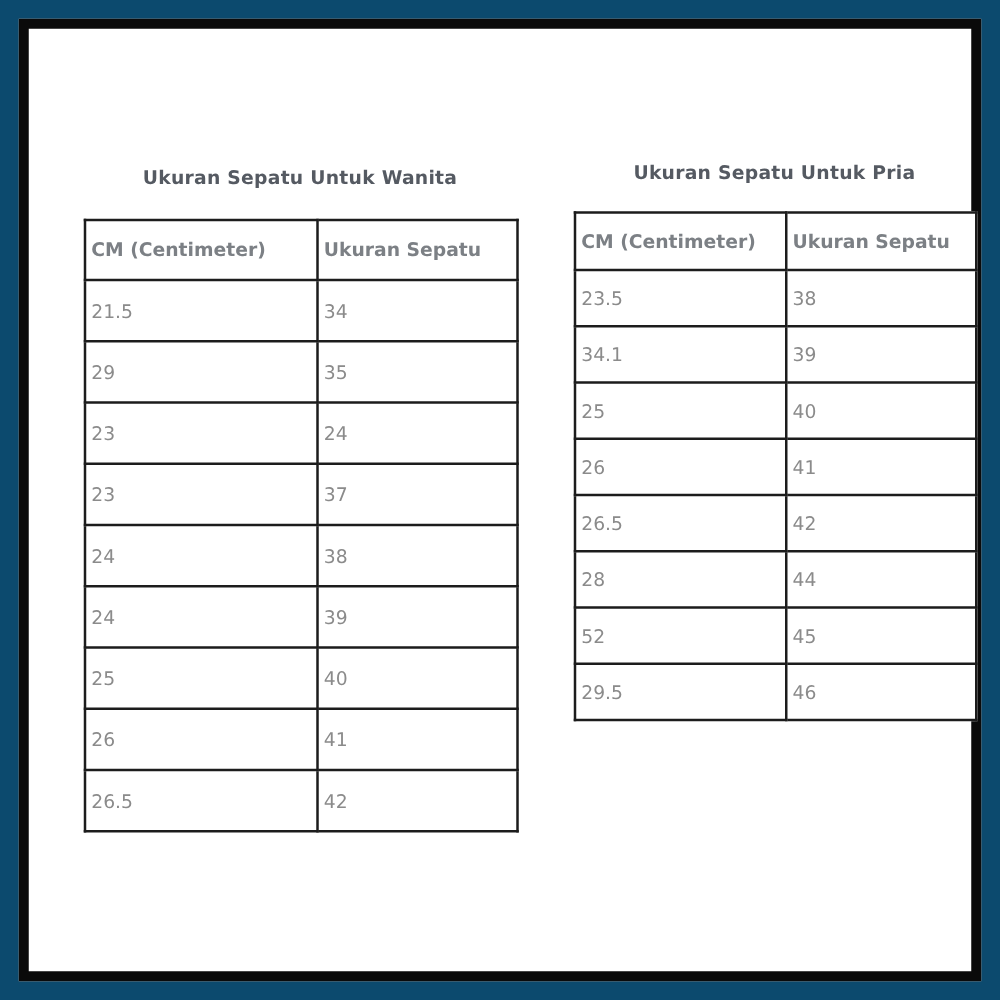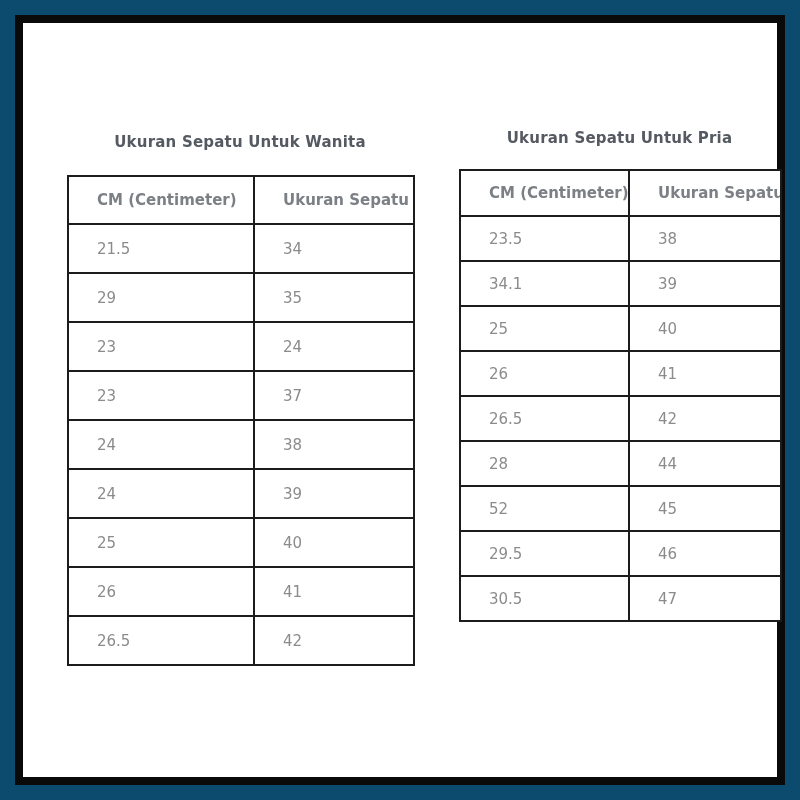"CM (Centimeter)" table.size-table th, table.size-table td { padding: 0 0 0 28px -> 0 0 0 4px }
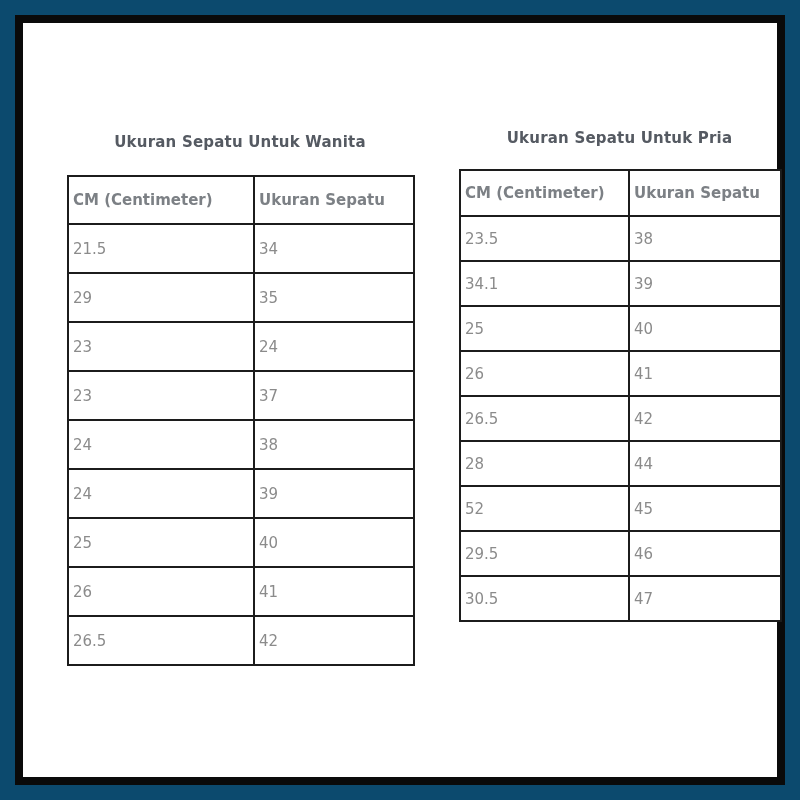"30.5" tr { html: <tr> <td>30.5</td> <td>47</td> </tr> -> none }
